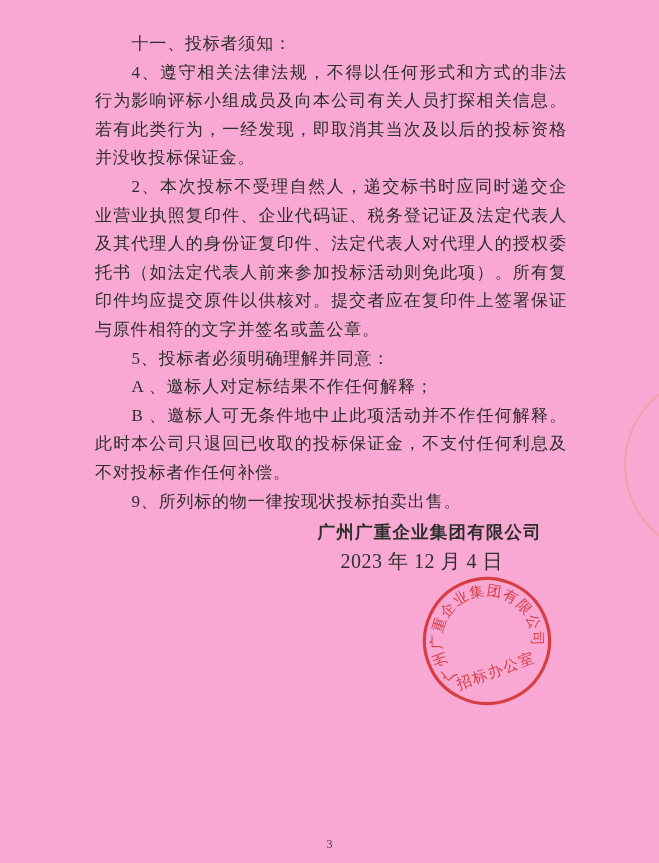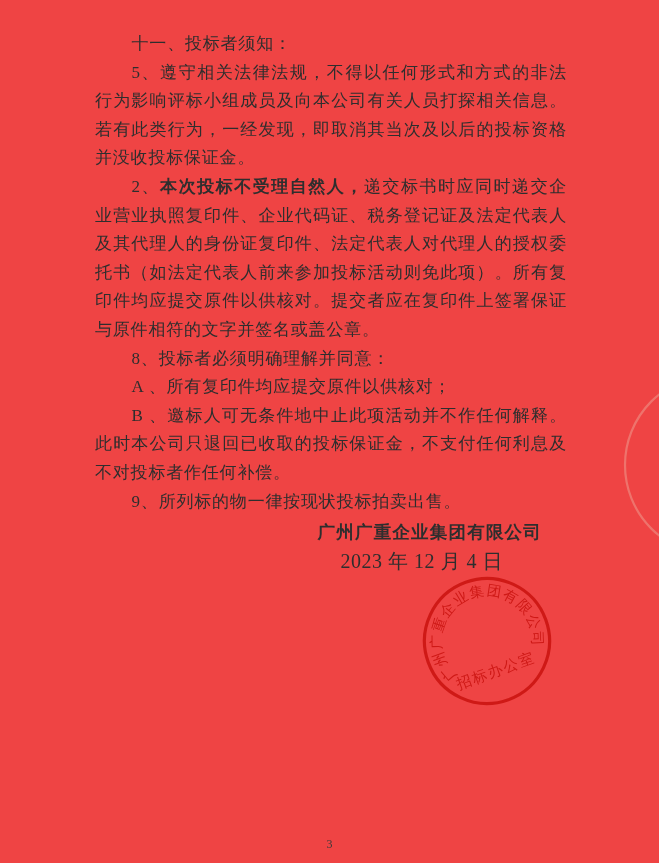"十一、投标者须知：" .page { background: #ef4444 -> #f9a8d4 }
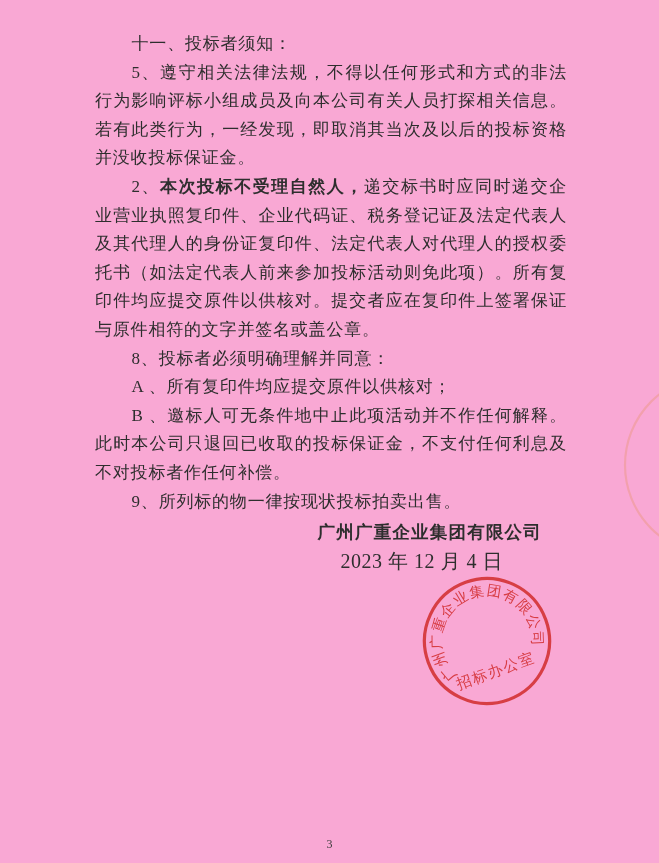"5、遵守相关法律法规，不得以任何形式和方式的非法行为影响评标小组成员及向本公司有" span { text: 5 -> 4 }
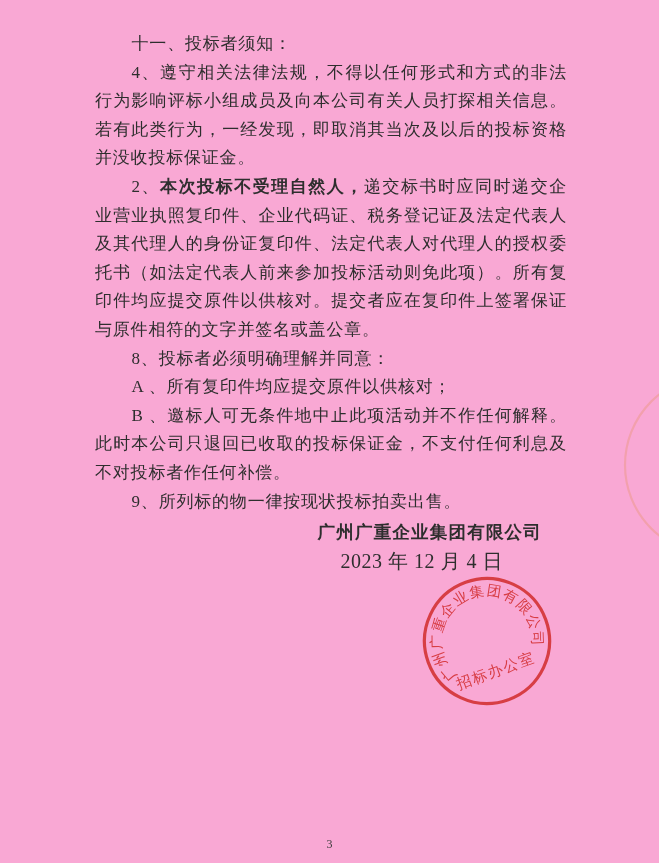"本次投标不受理自然人，" .bold-lead { font-weight: bold -> normal }
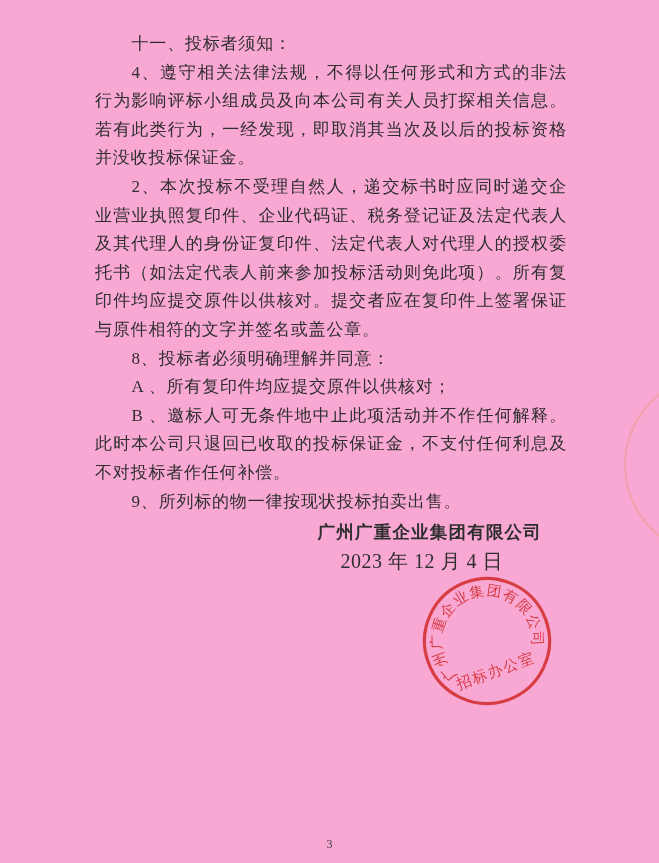"8、投标者必须明确理解并同意：" span { text: 8 -> 5 }
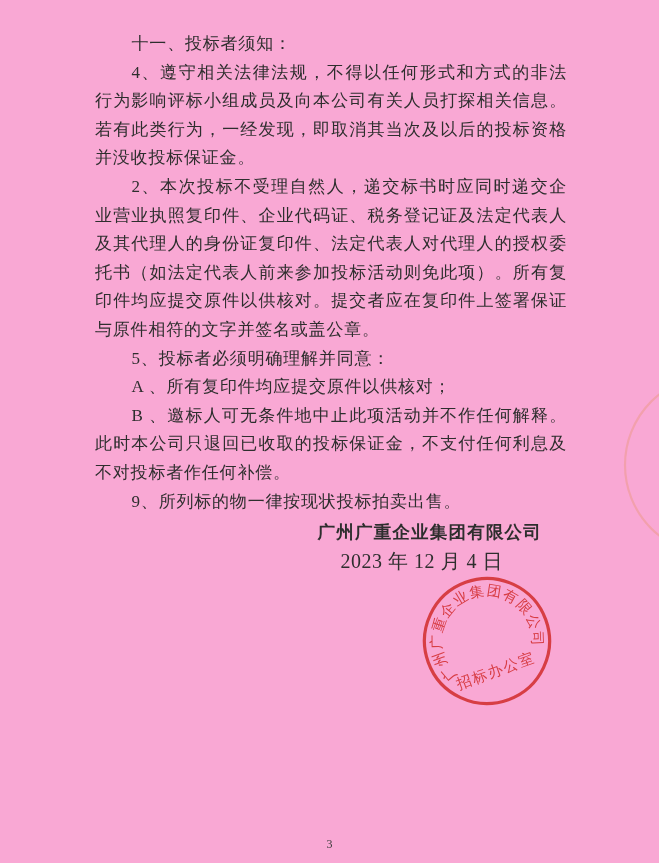"A 、所有复印件均应提交原件以供核对；" span { text: 所有复印件均应提交原件以供核对 -> 邀标人对定标结果不作任何解释 }
